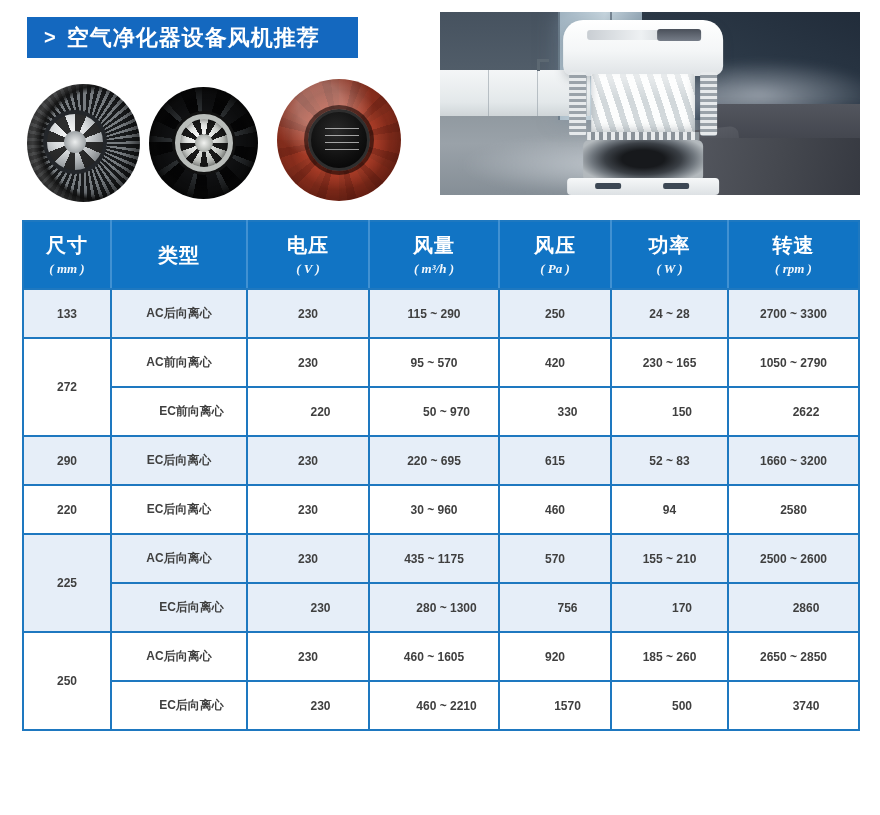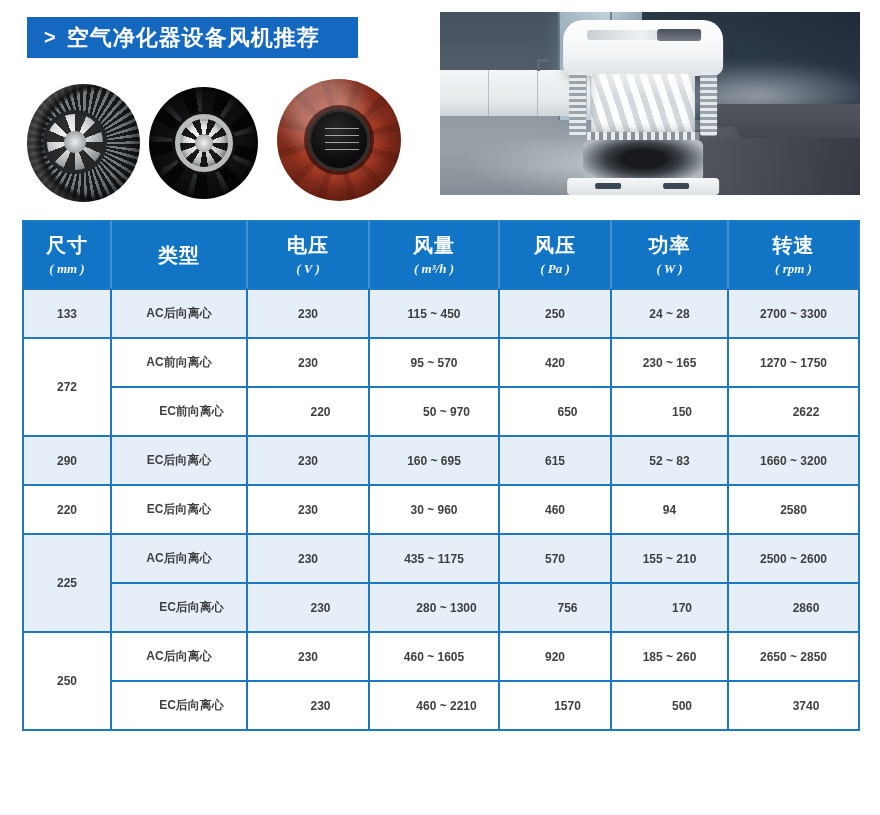"115 ~ 450" td { text: 450 -> 290 }
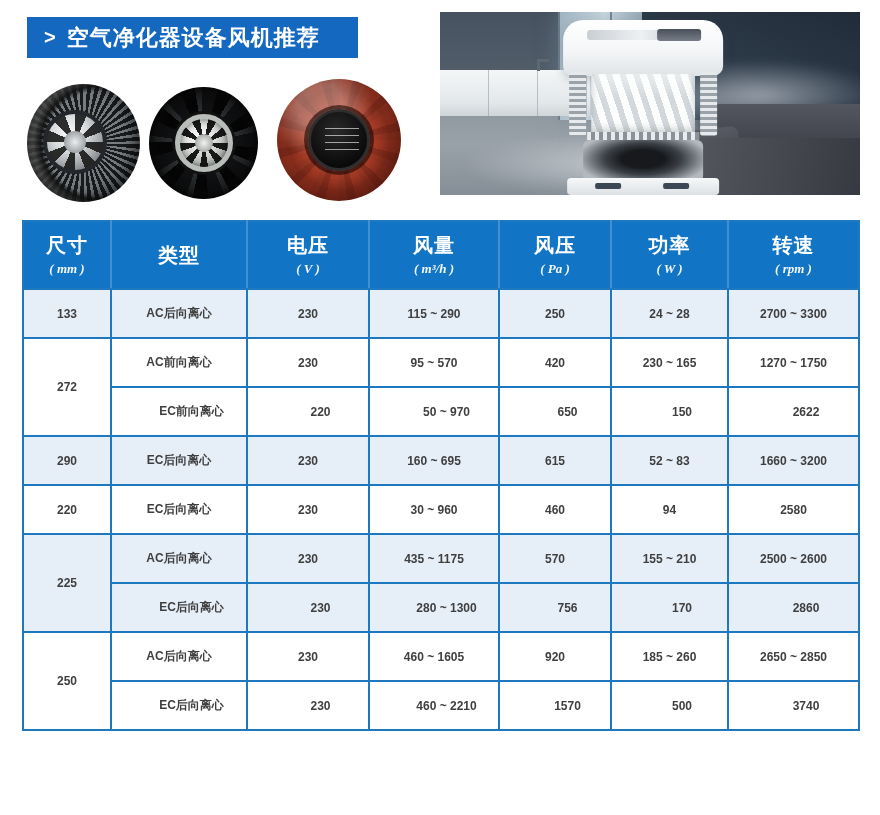"1270 ~ 1750" td { text: 1270 ~ 1750 -> 1050 ~ 2790 }
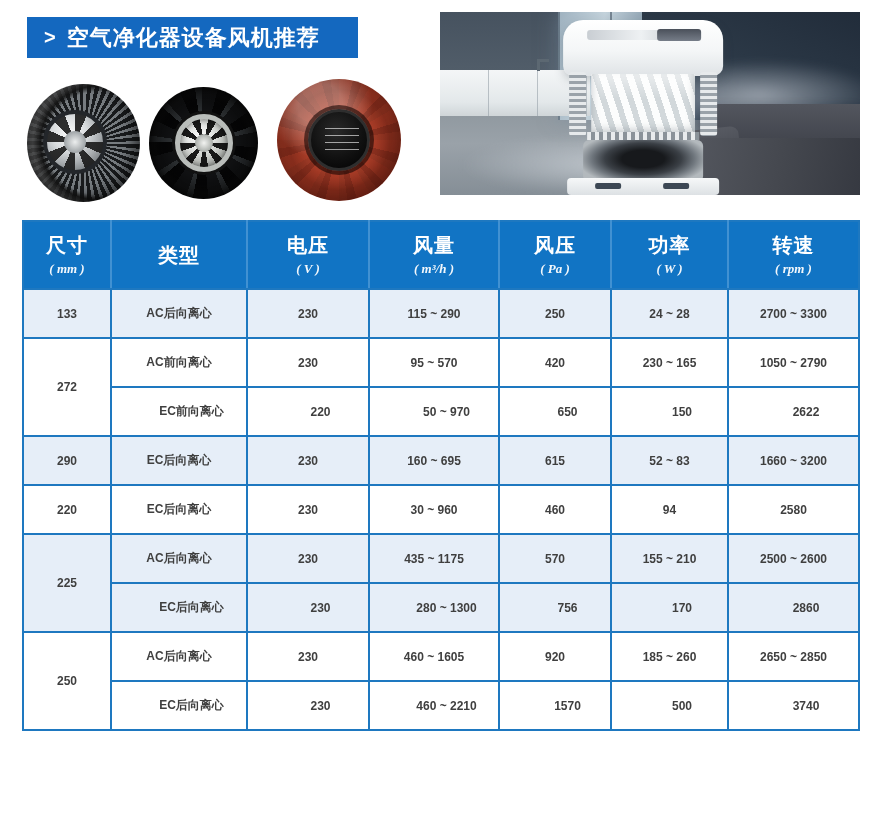"650" td { text: 650 -> 330 }
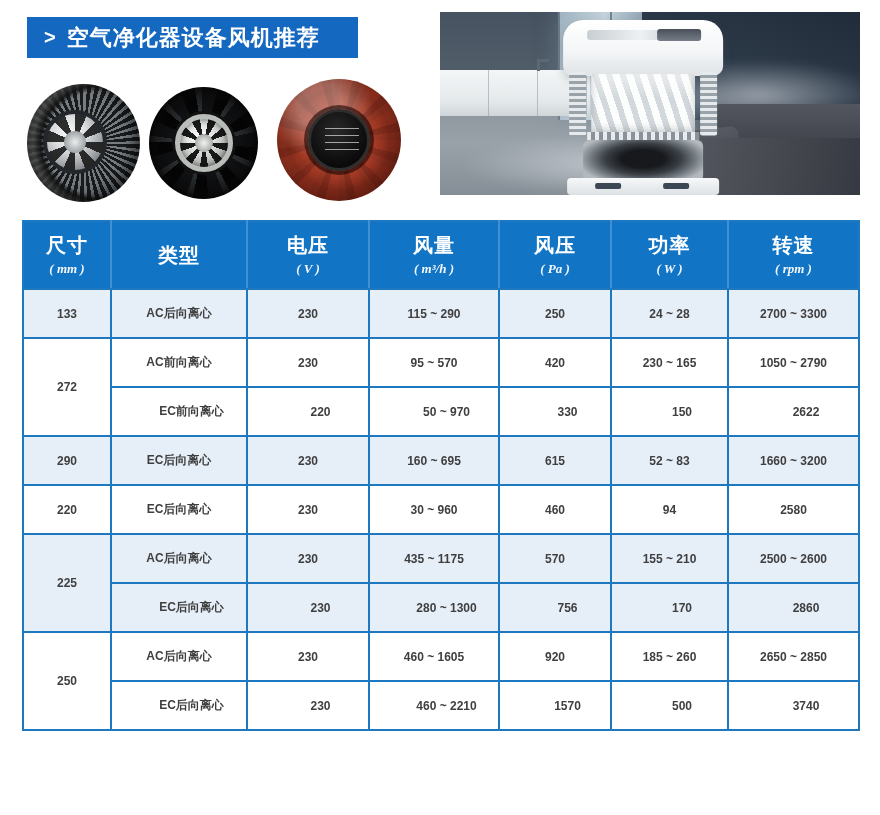"160 ~ 695" td { text: 160 -> 220 }
